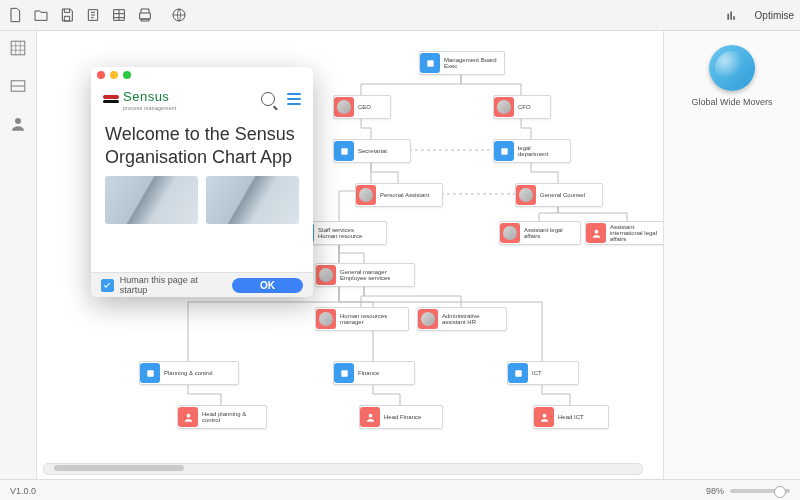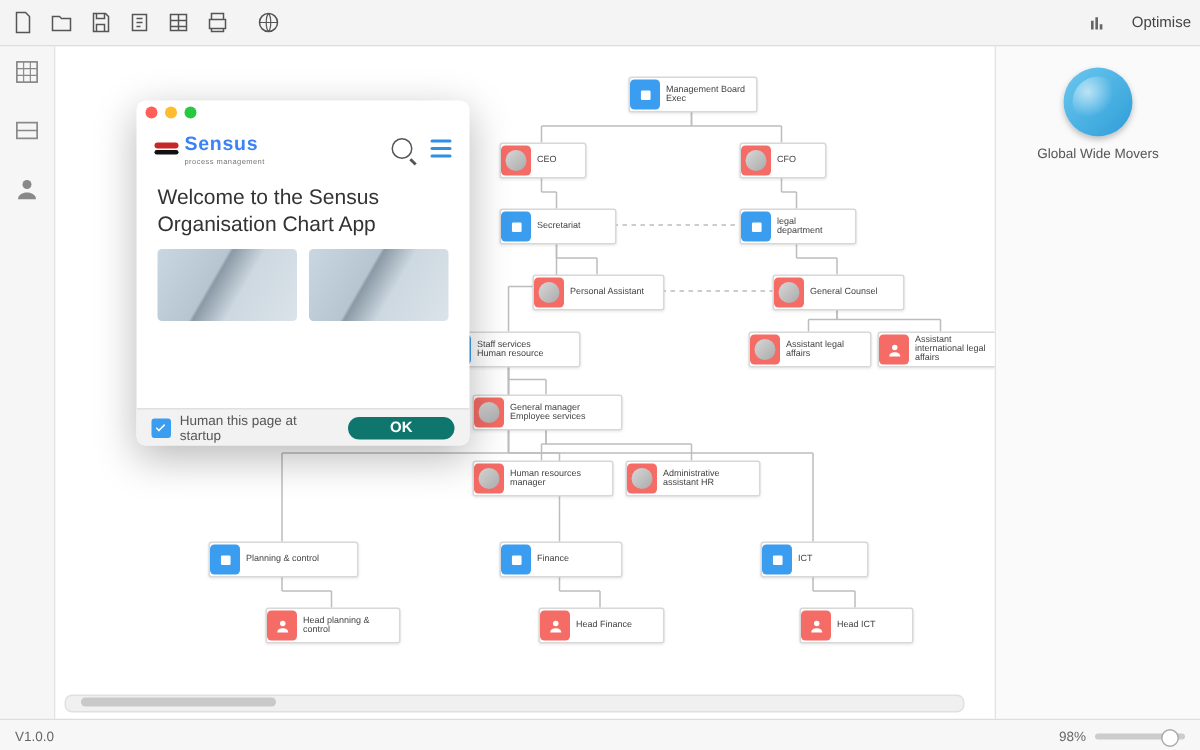"Sensus" .logo-text b { color: #3b82f6 -> #15803d; font-weight: 700 -> 400 }
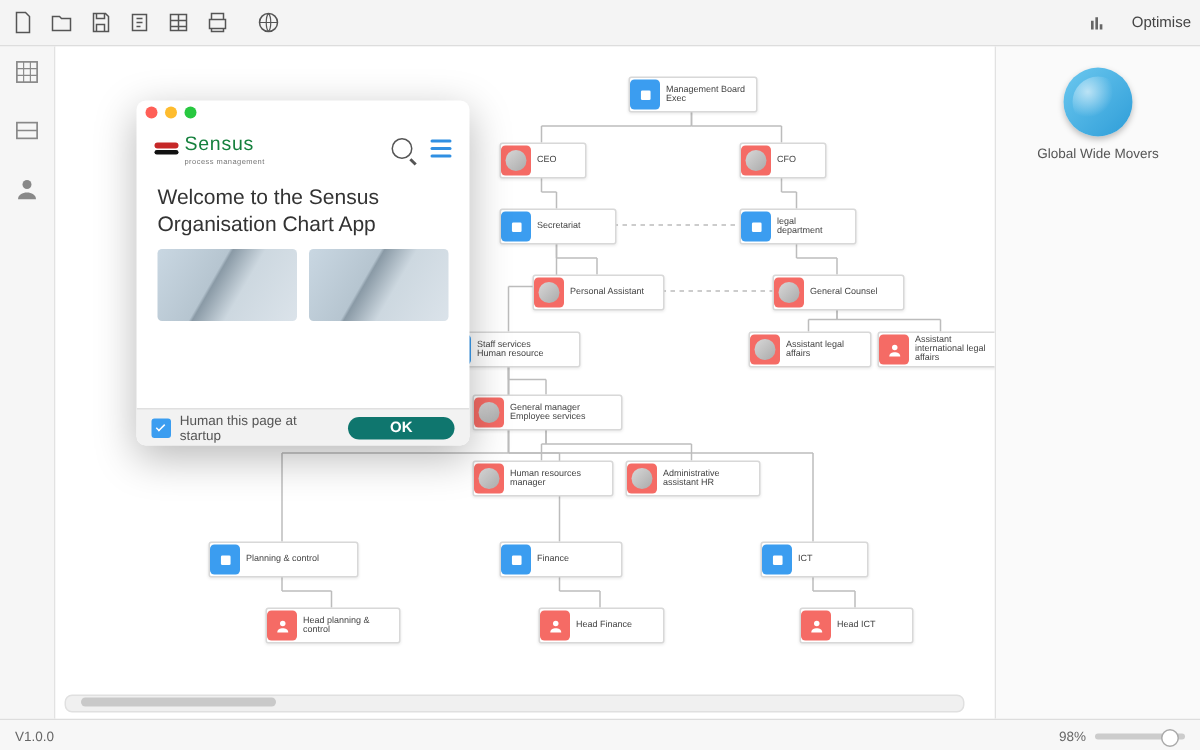"Welcome to the Sensus Organisation" .mmsg { font-size: 14px -> 18px }
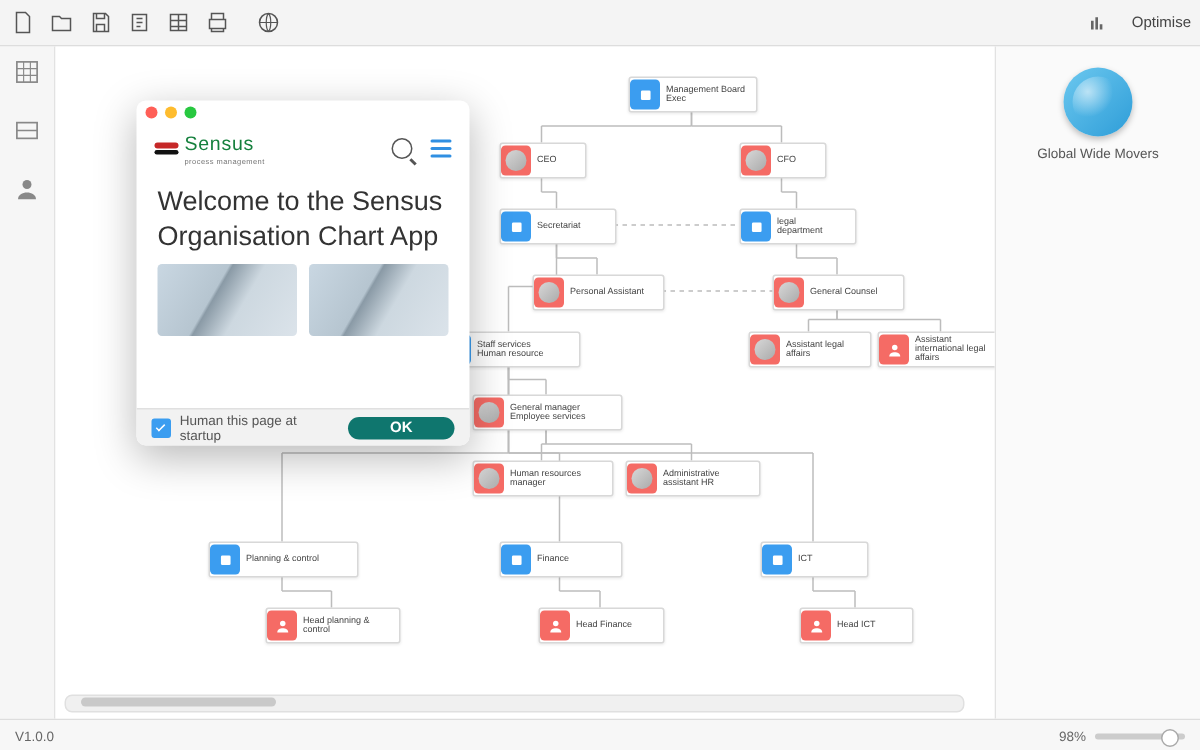"OK" .ok { background: #0f766e -> #3b82f6 }
